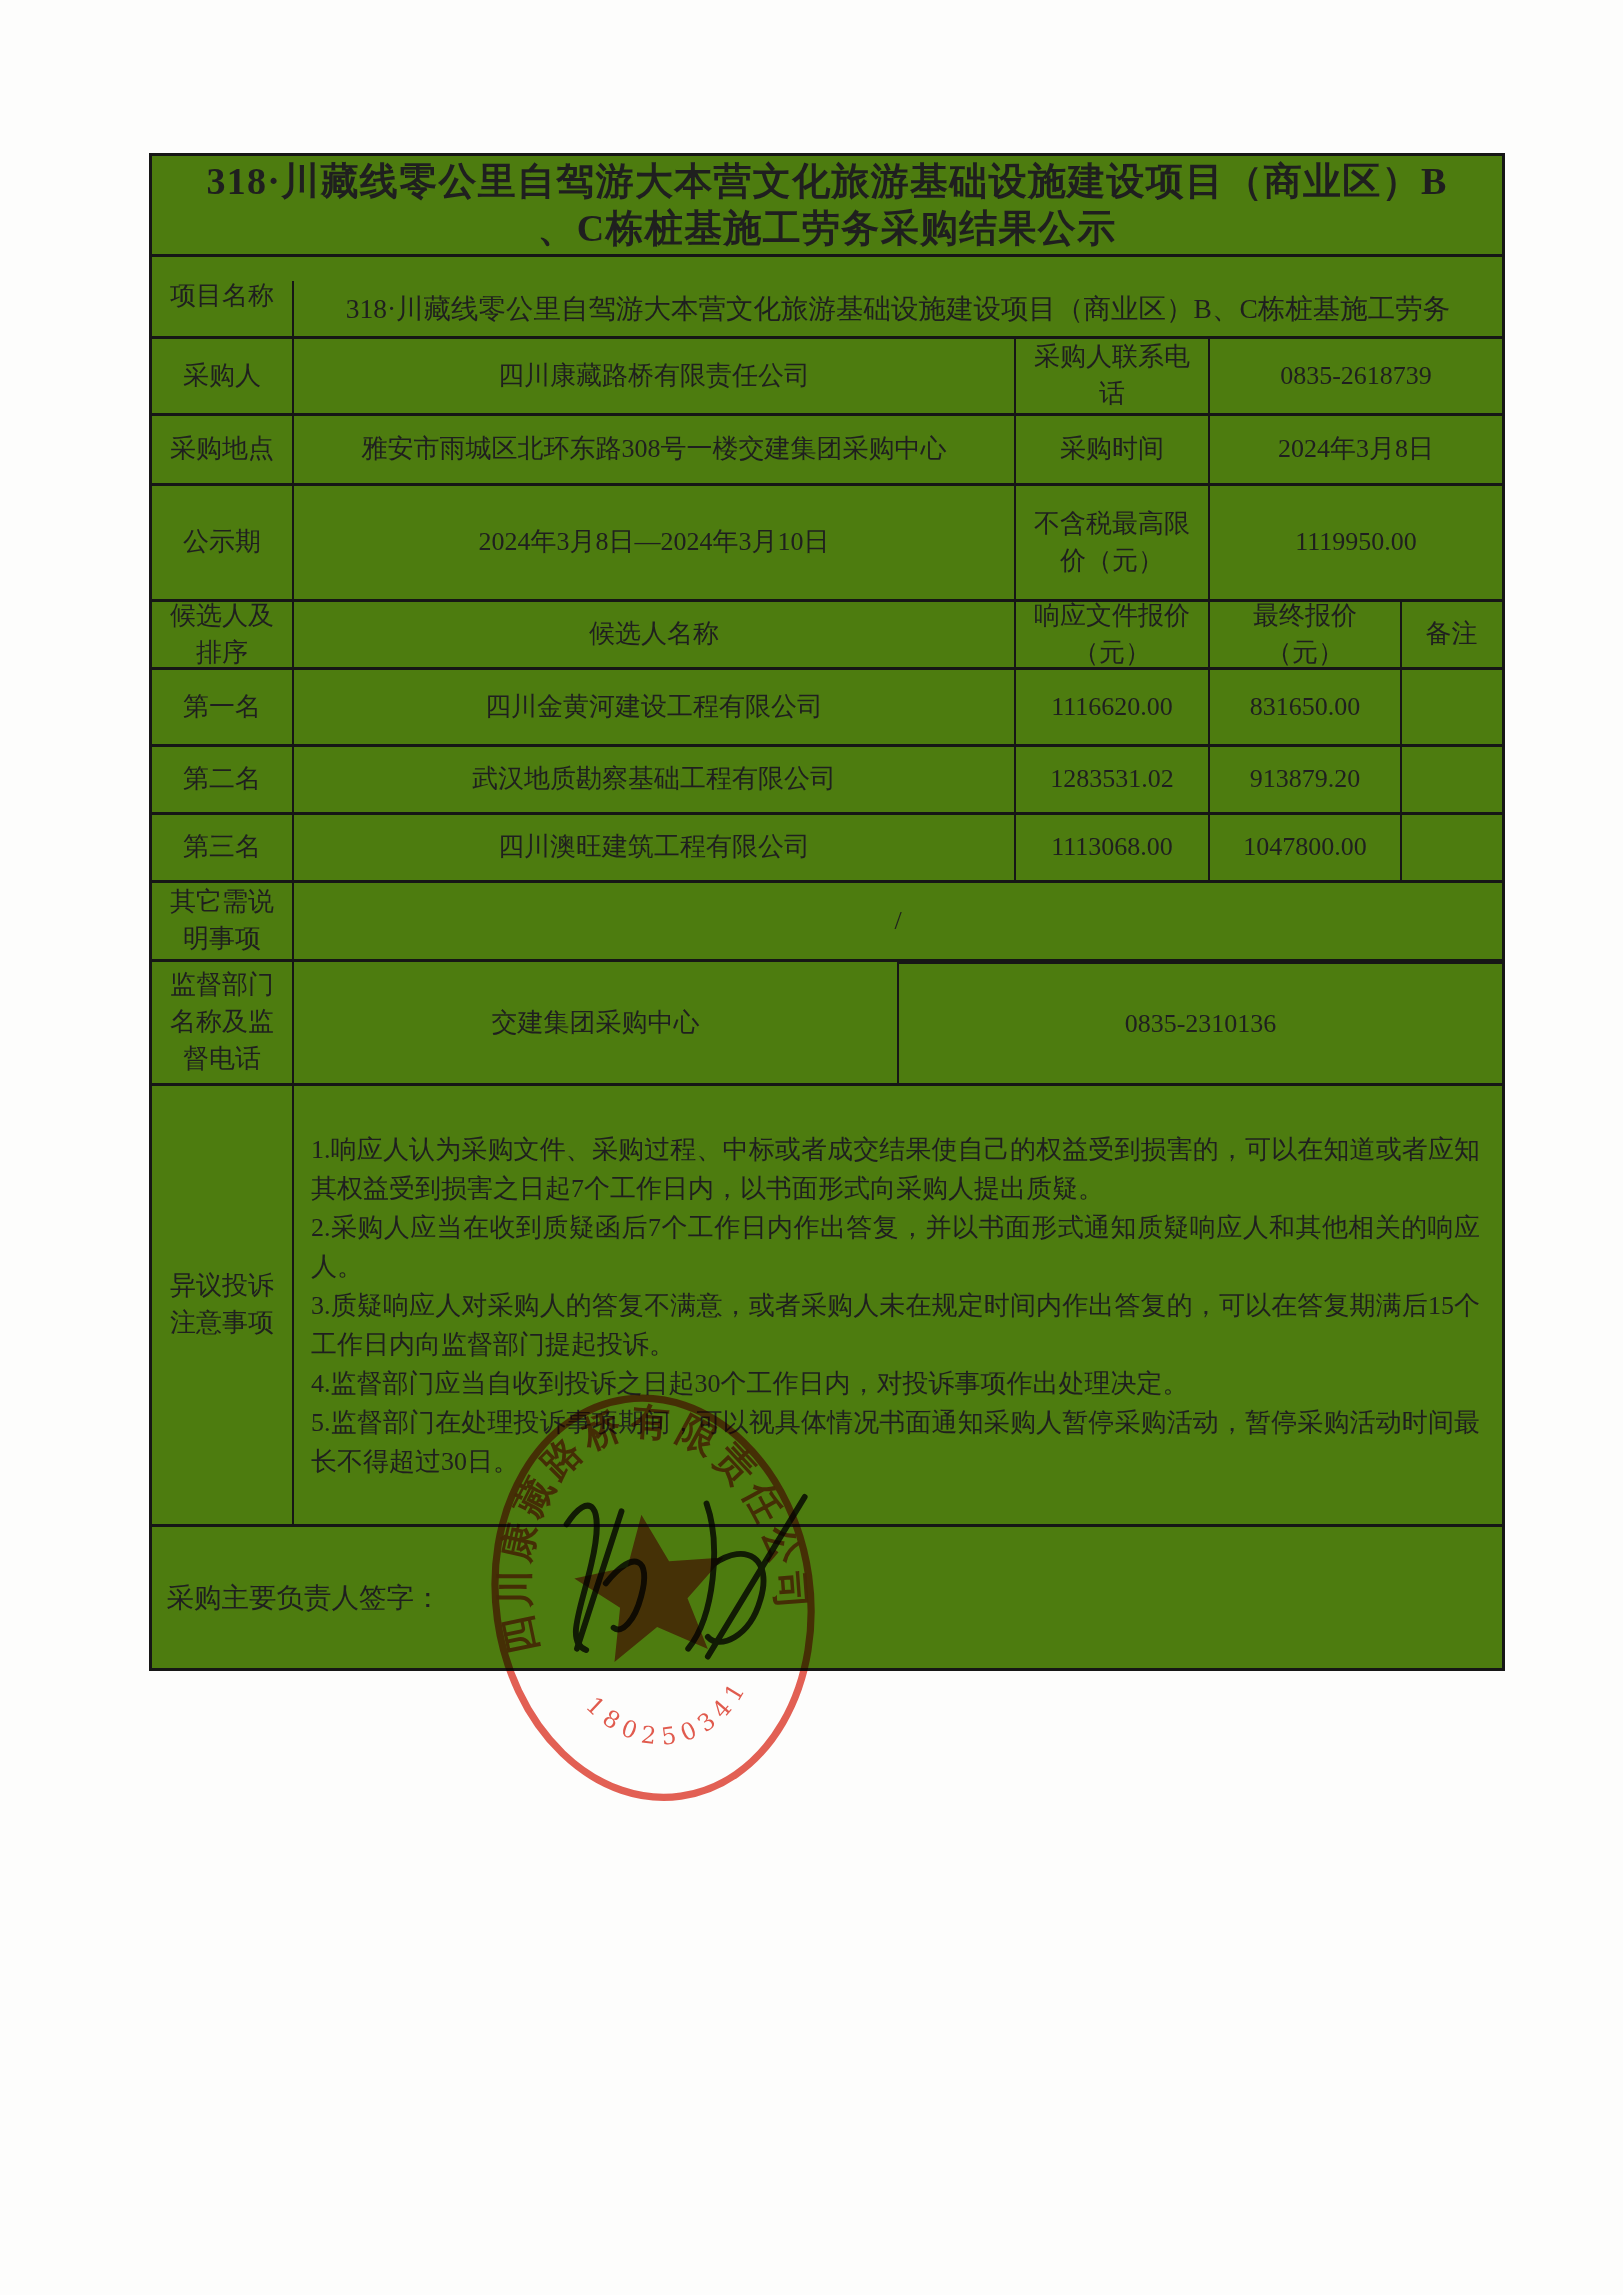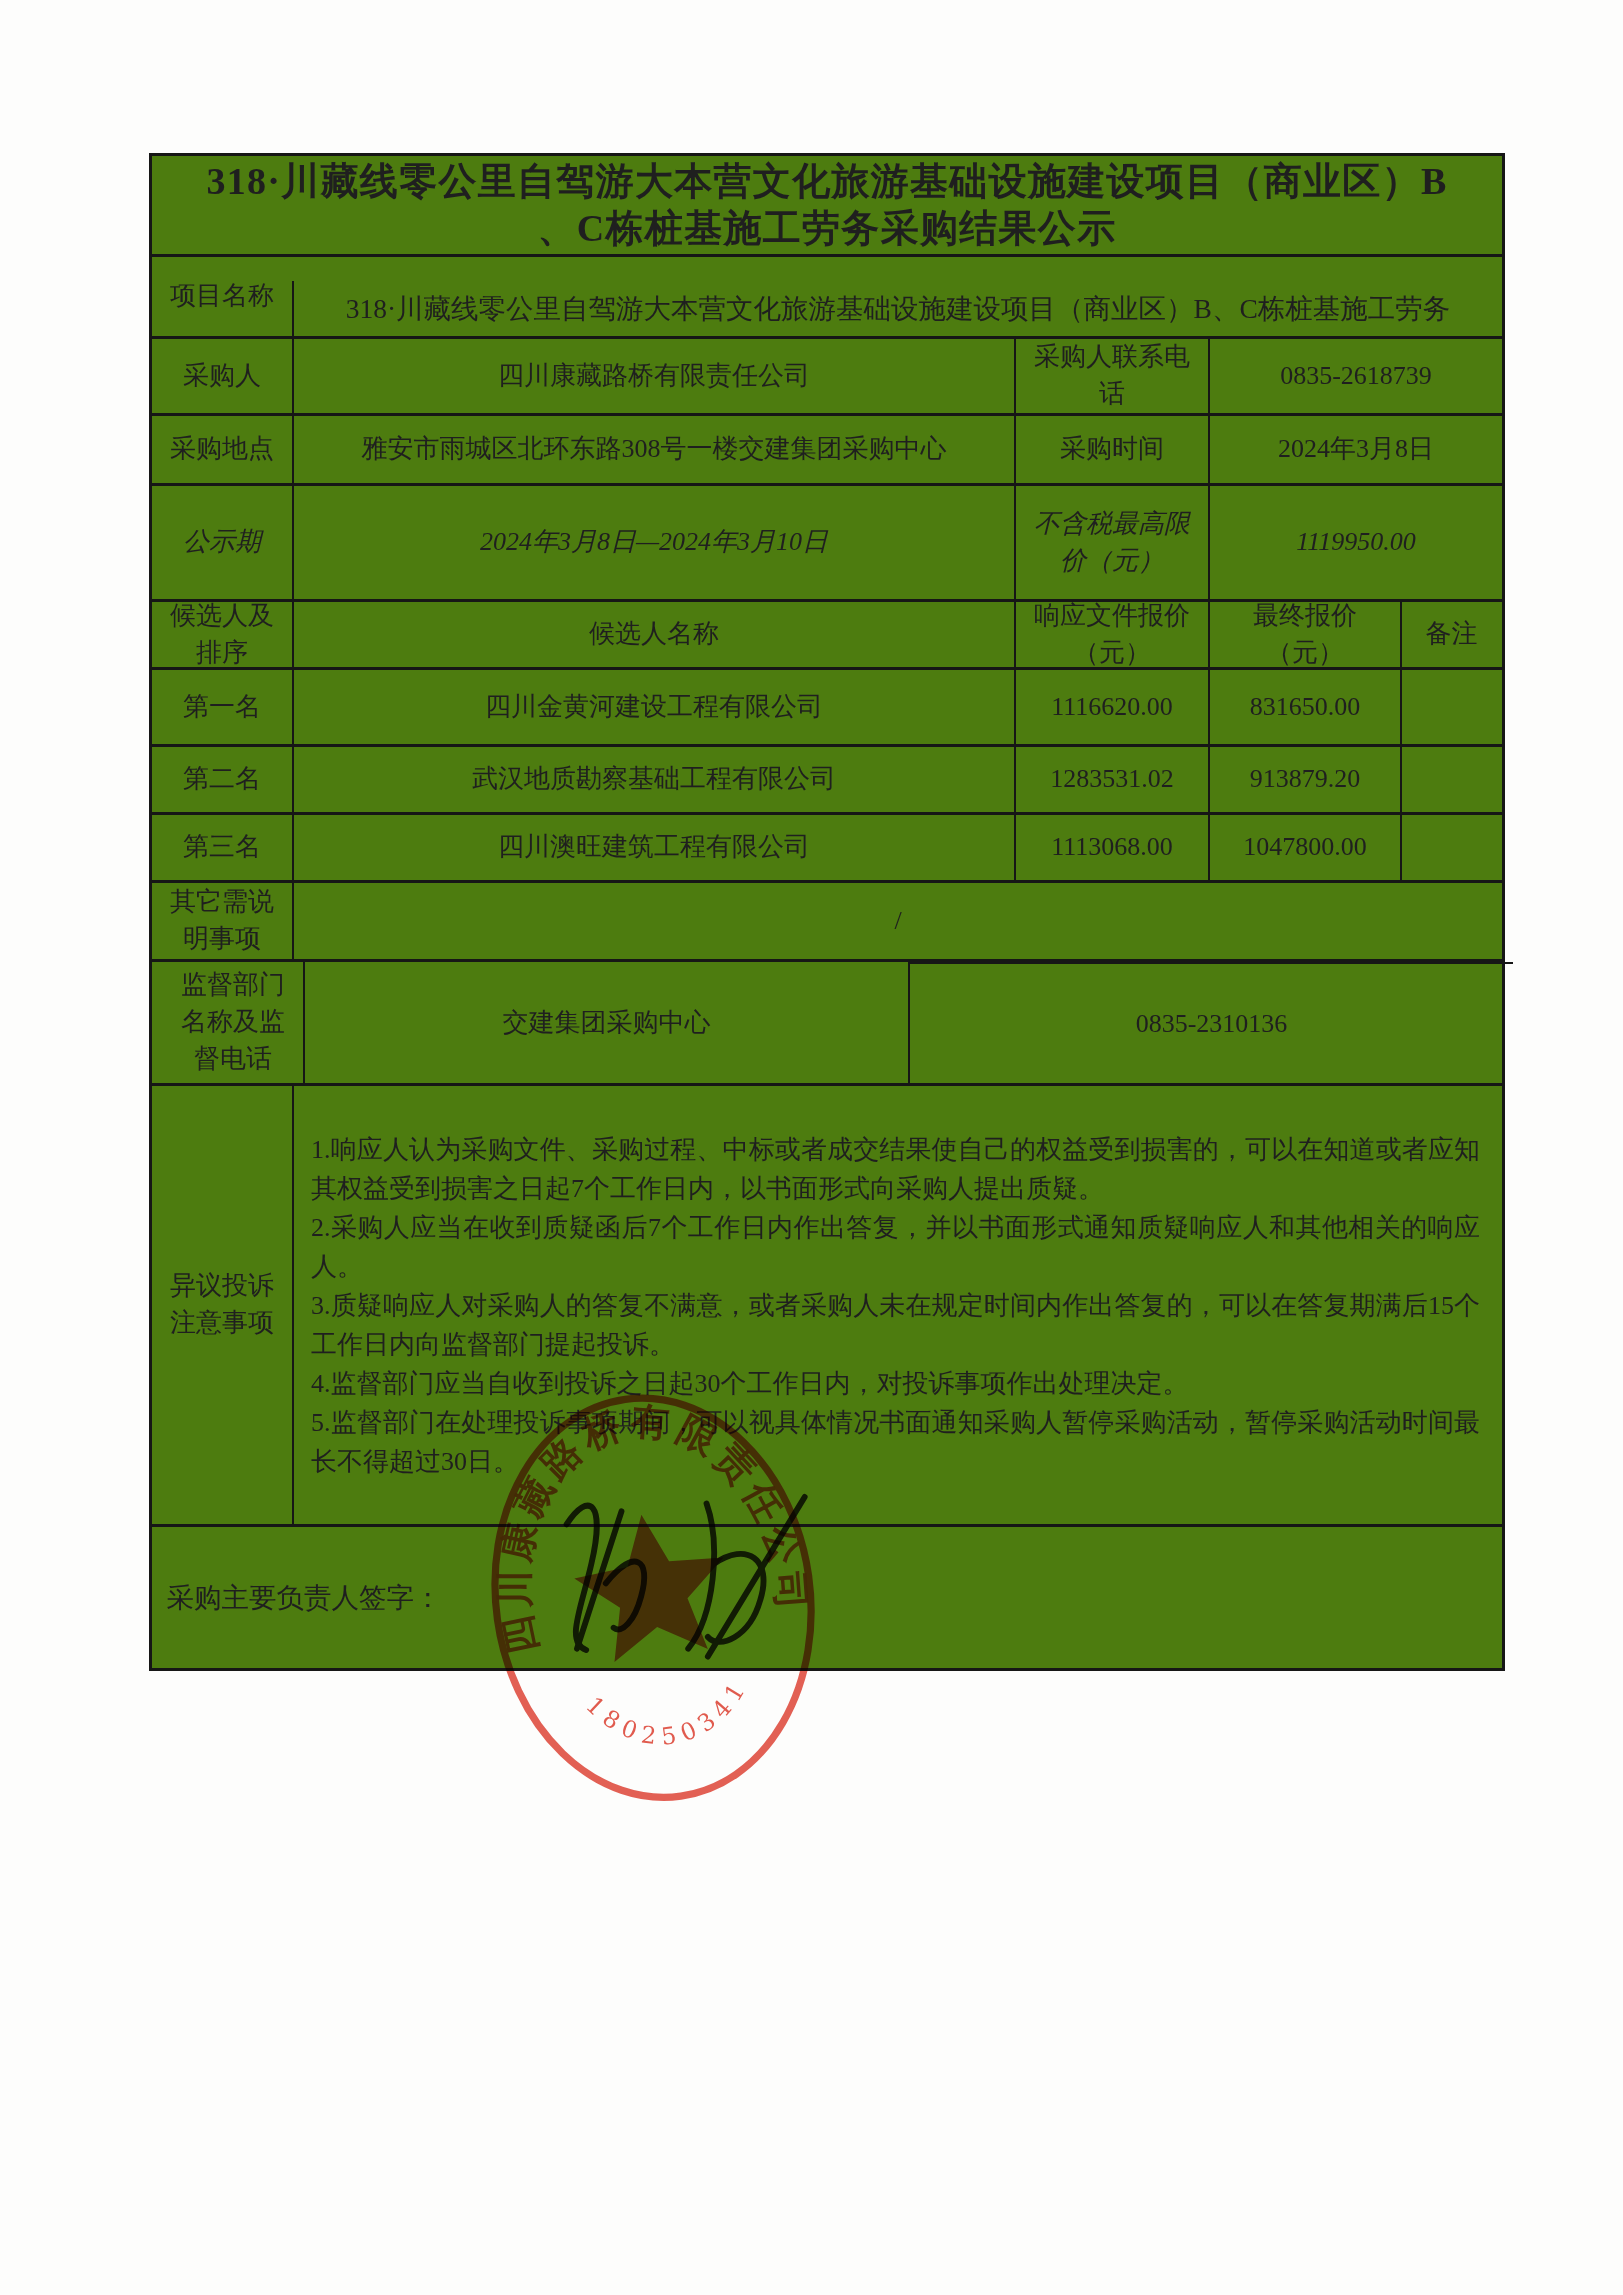"公示期" .r-period { font-style: italic -> none }
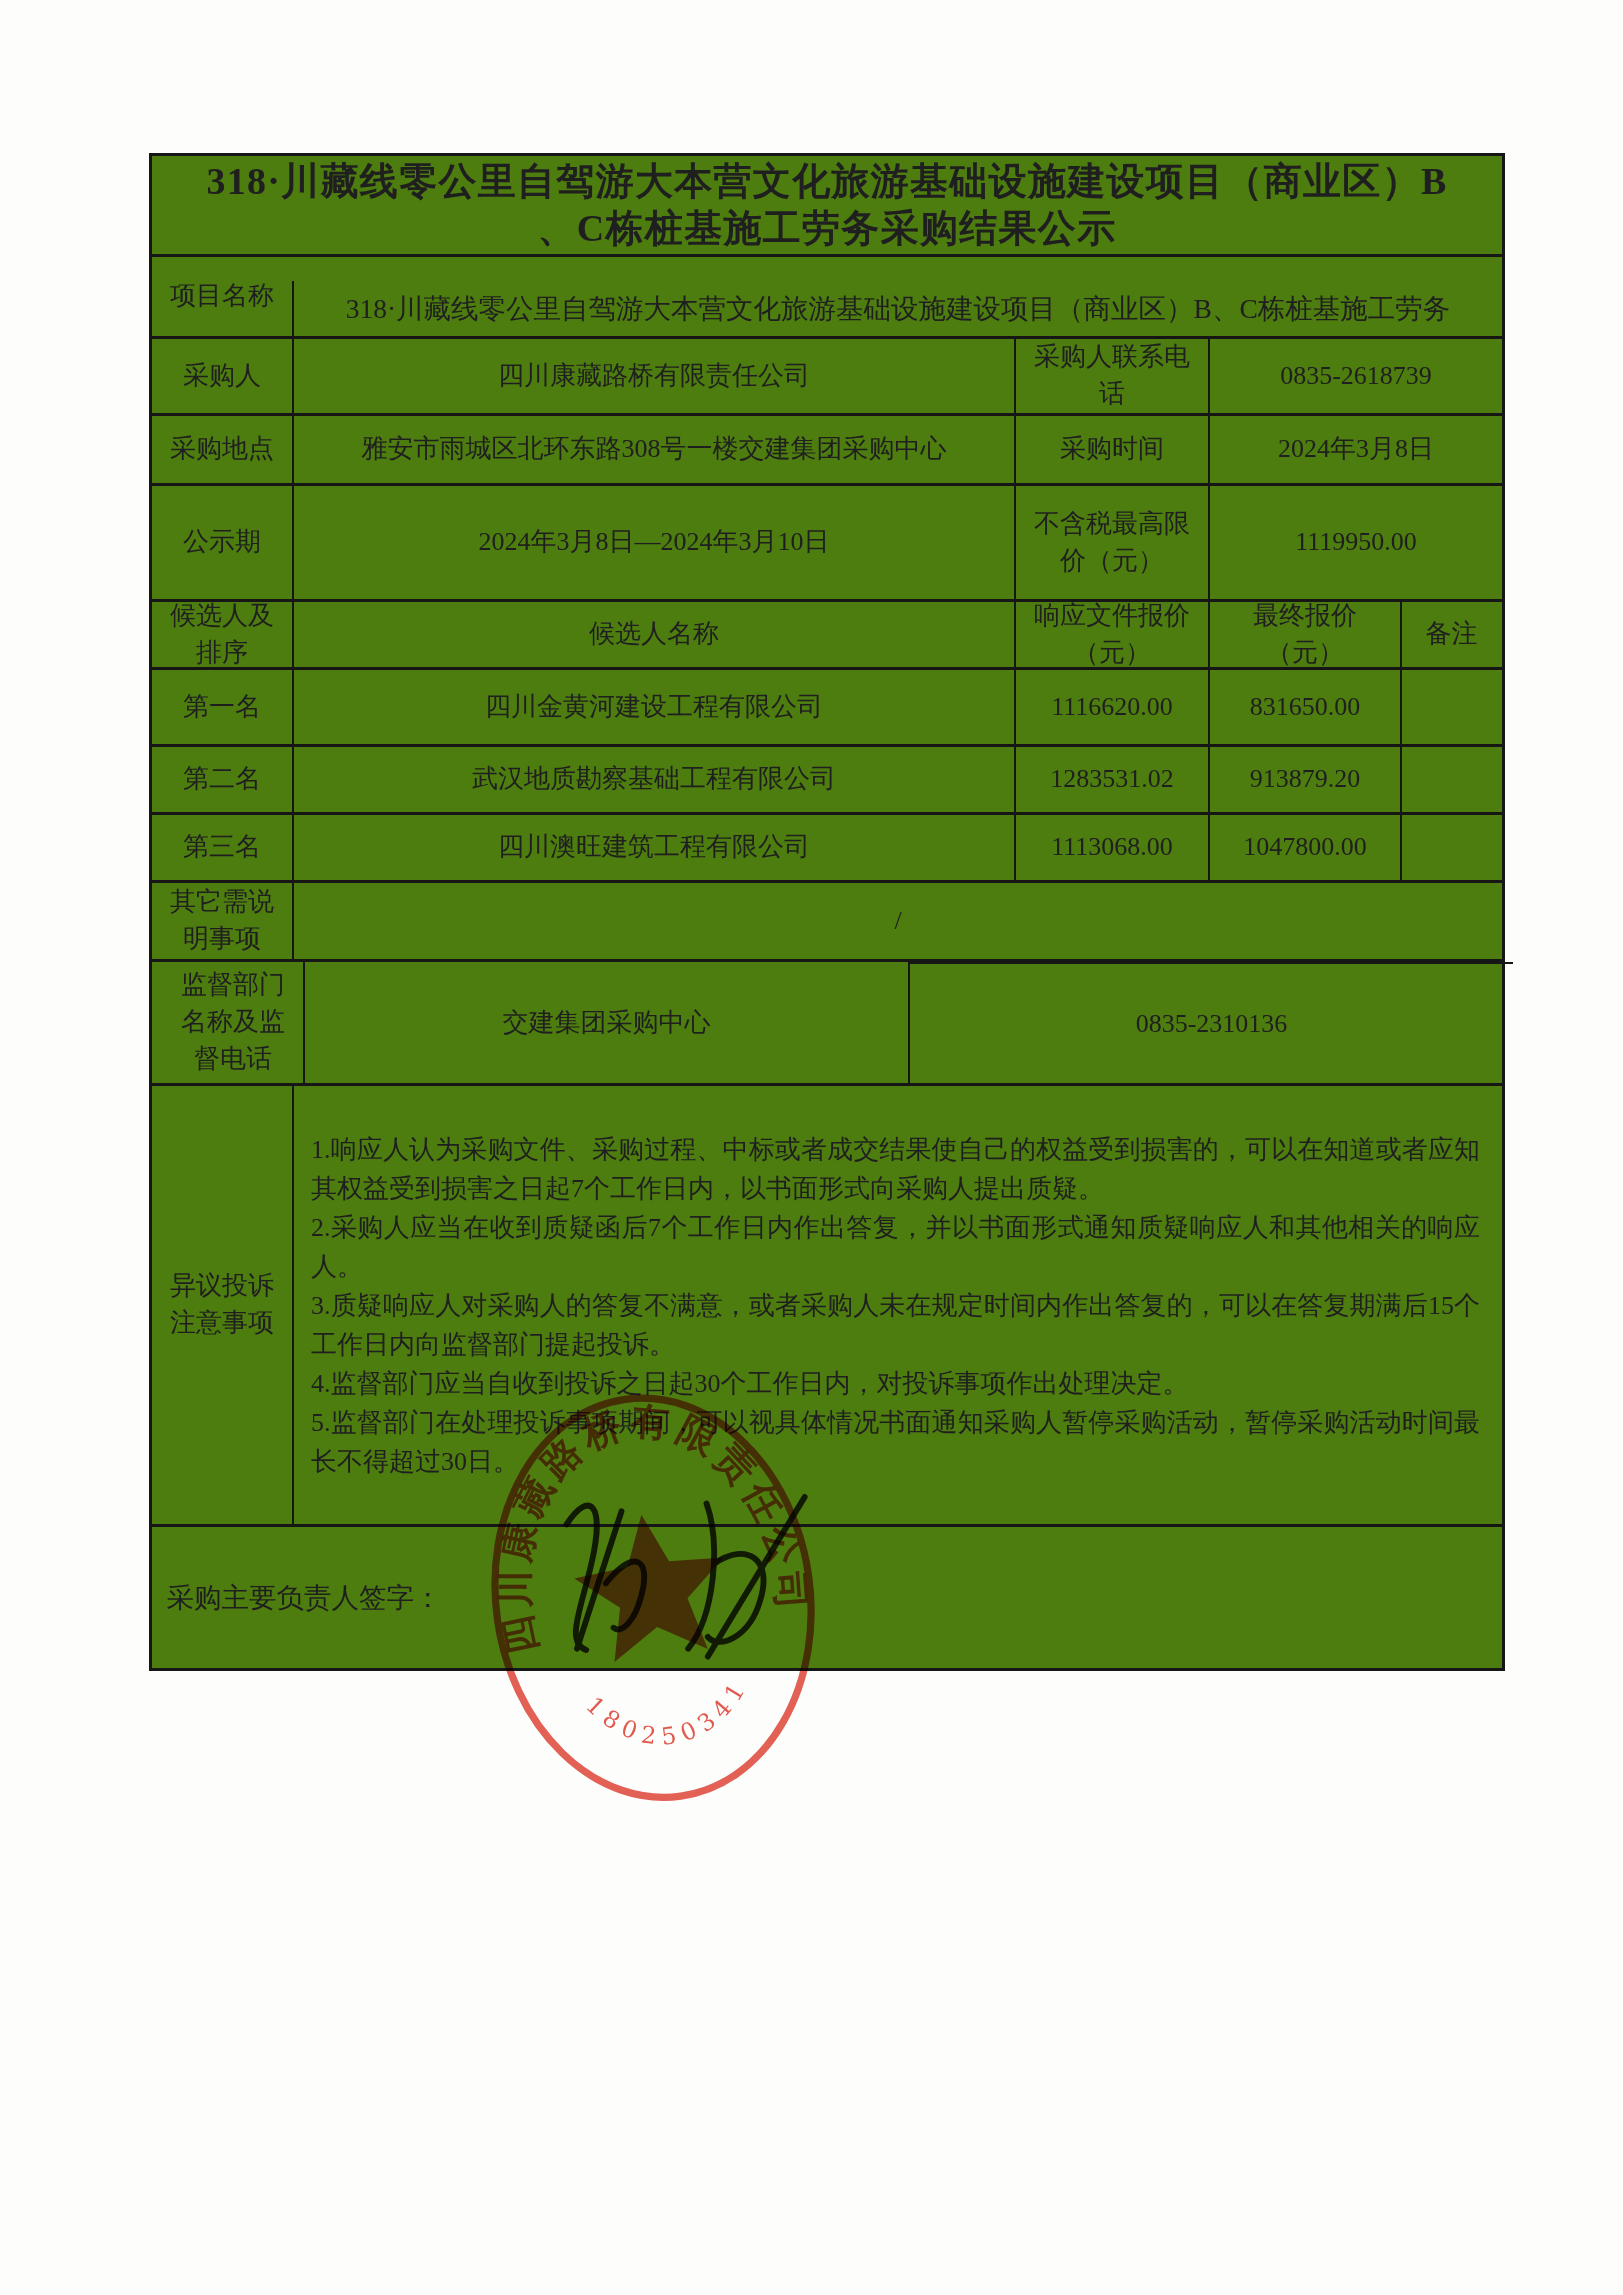"监督部门名称及监督电话" .r-superv { padding-left: 11px -> none }
